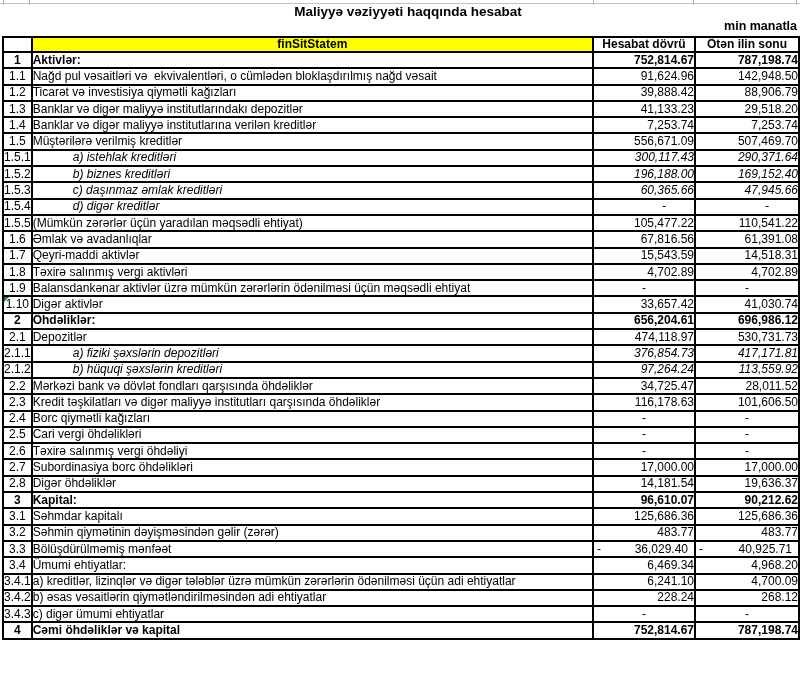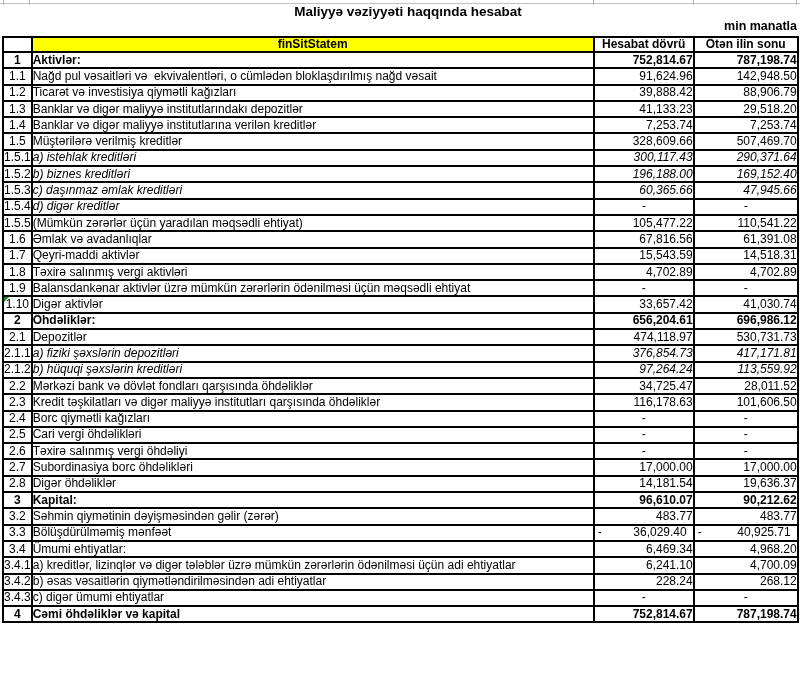"328,609.66" td.val-cell { text: 328,609.66 -> 556,671.09 }
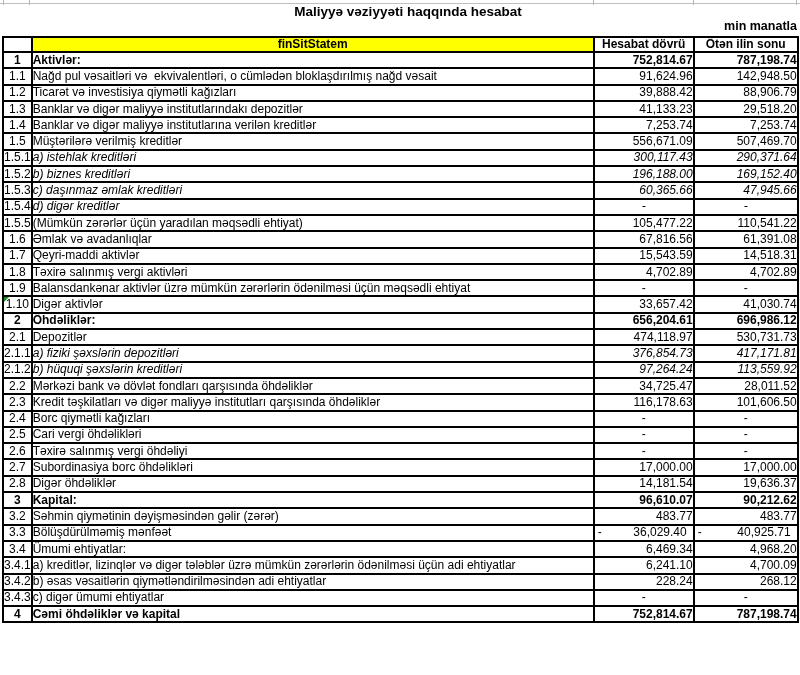"a) istehlak kreditləri" tr.italic td.label-cell, tr.italic td.val-cell { padding-left: none -> 40px }
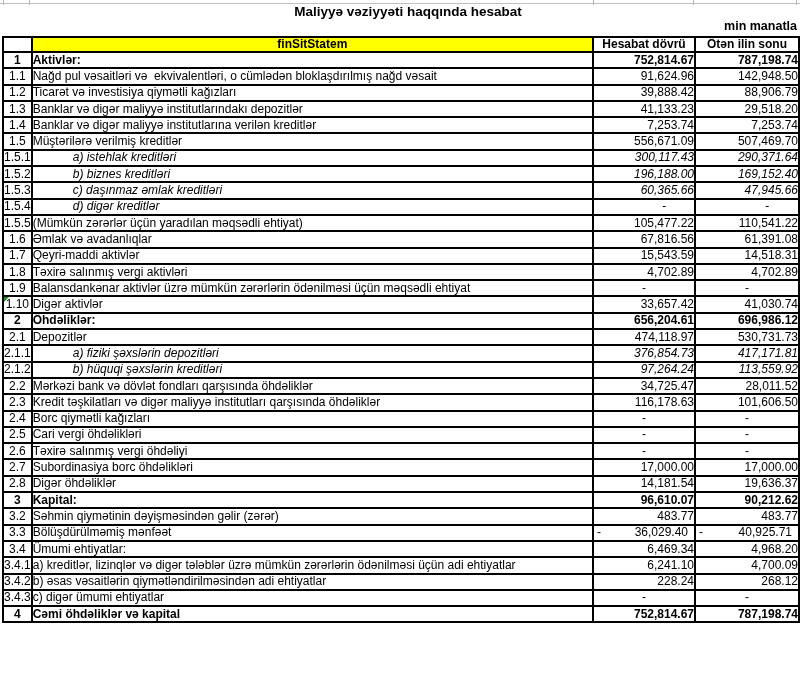"3.1" tr { html: none -> <tr> <td>3.1</td> <td>Səhmdar kapitalı</td> <td>125,686.36</td> <td>125,686.36</td> </tr> }
